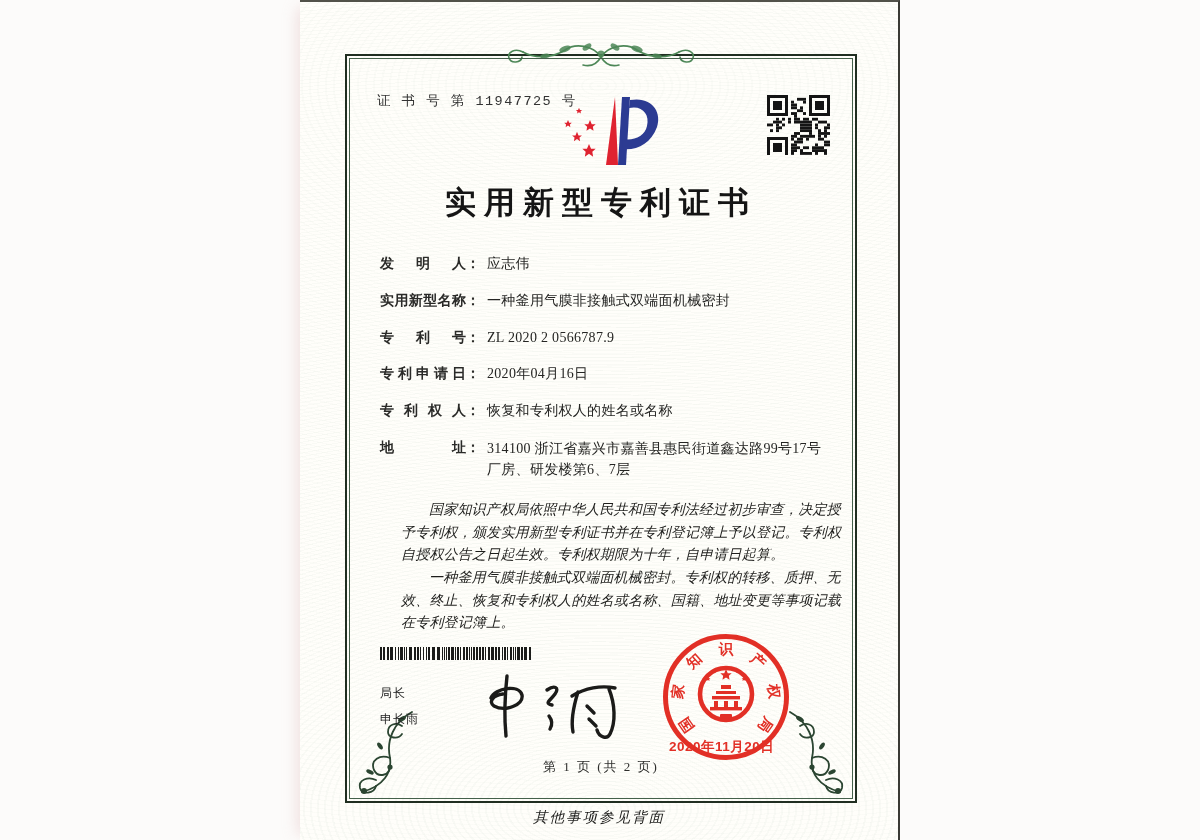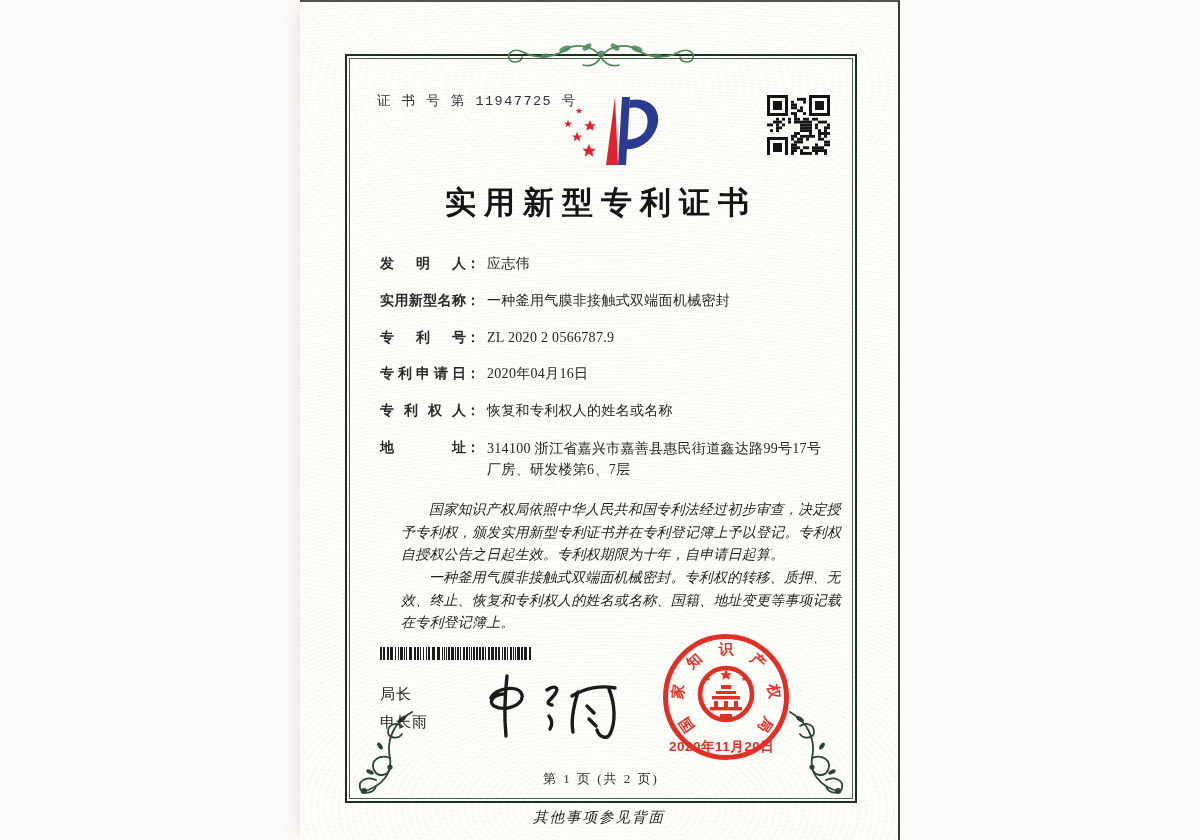"局长" .signer { font-size: 15px -> 12px }
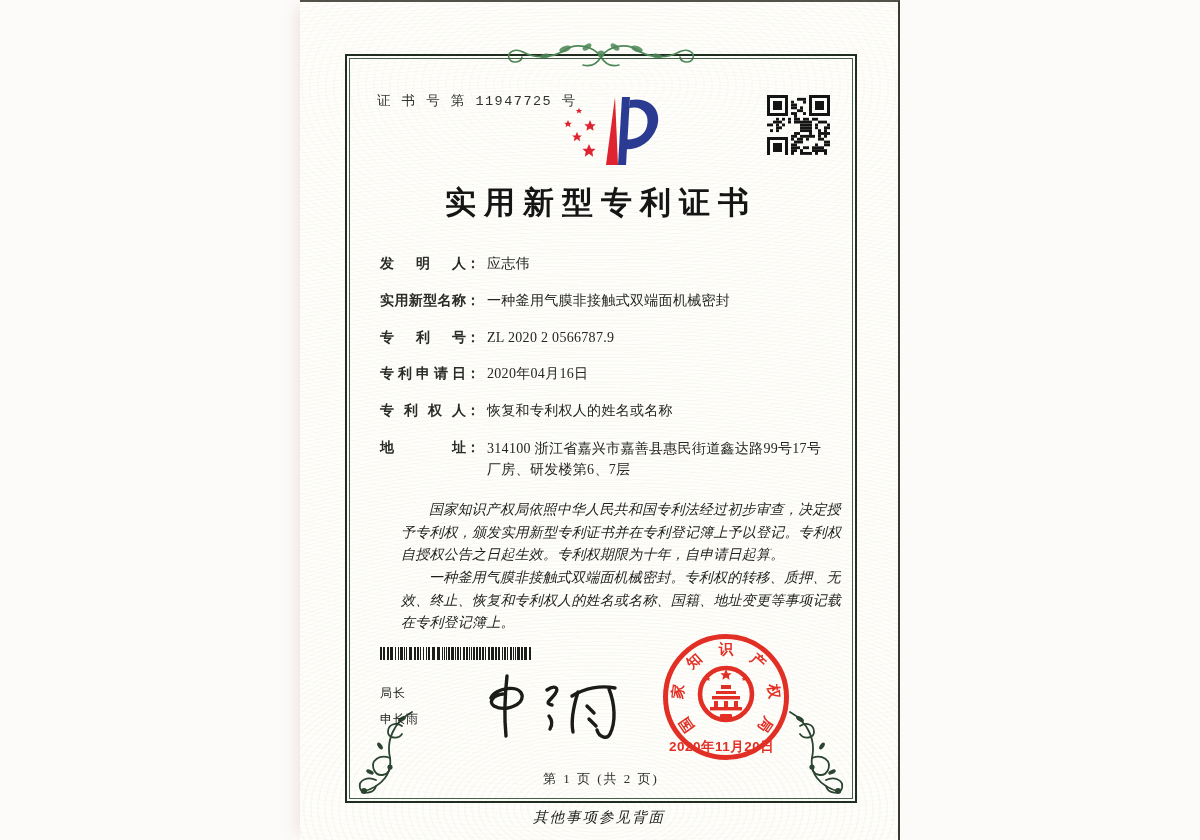"第 1 页 (共 2" .page-number { bottom: 13px -> 25px }
